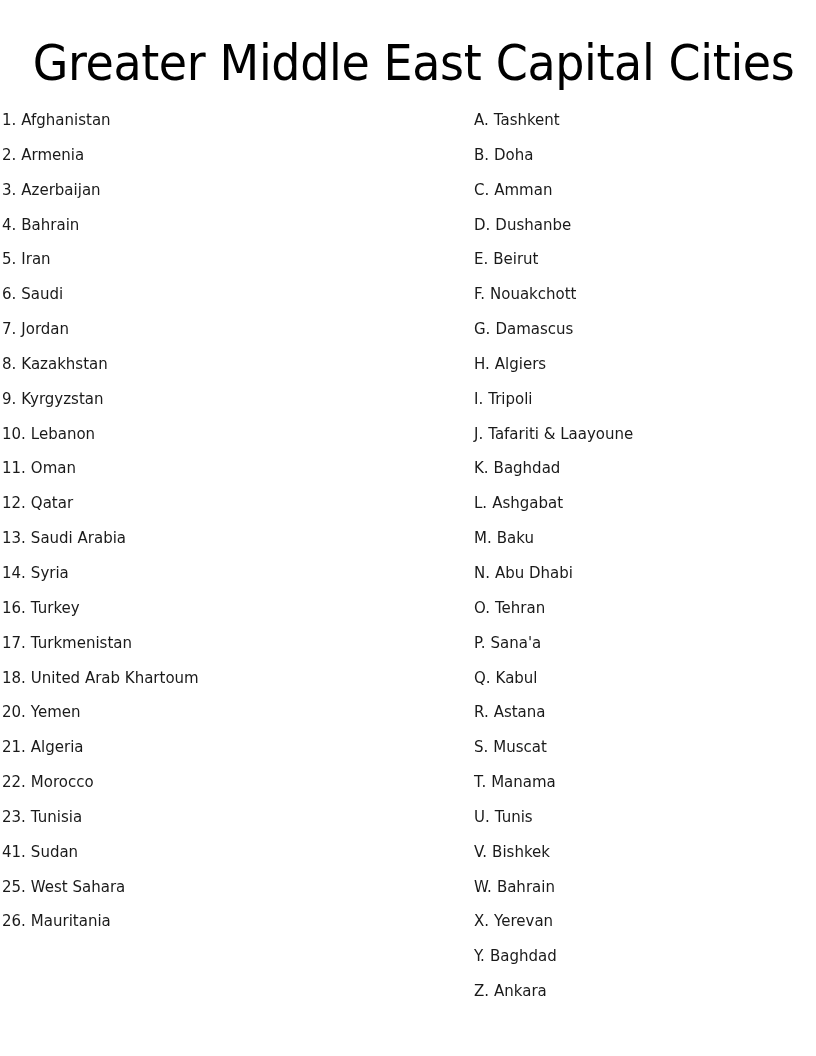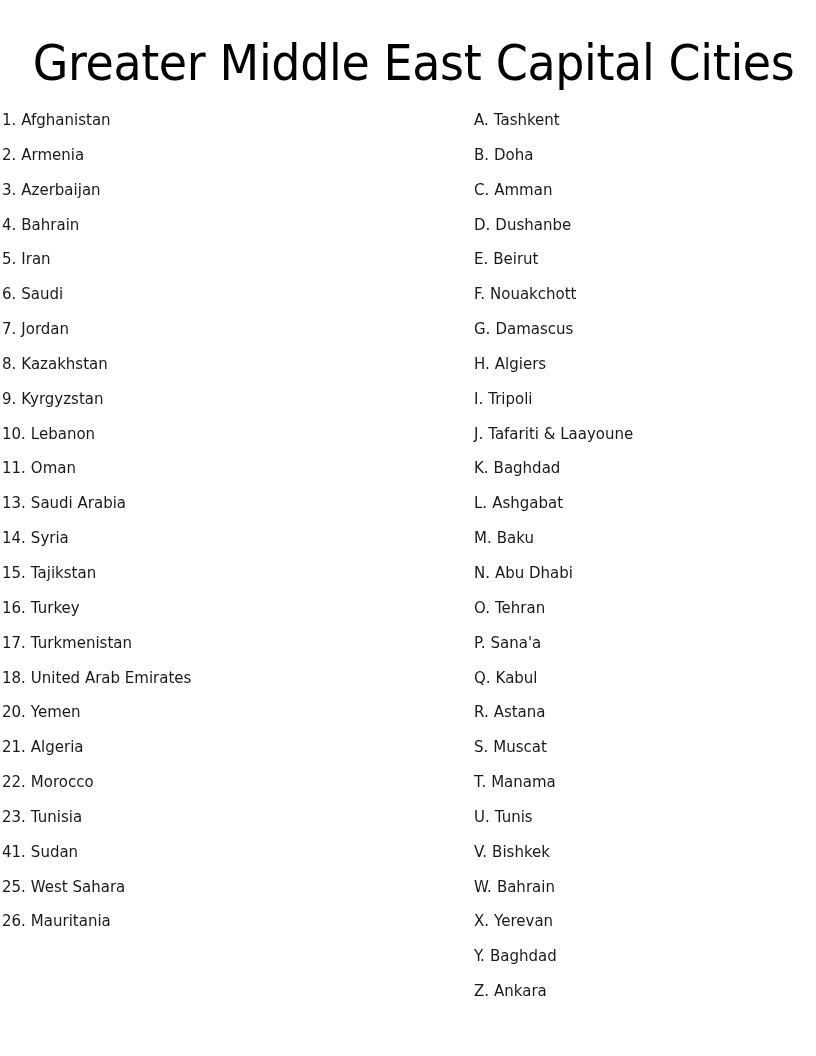"12." div.list-item { html: none -> <div> <span>12.</span> <span>Qatar</span> </div> }
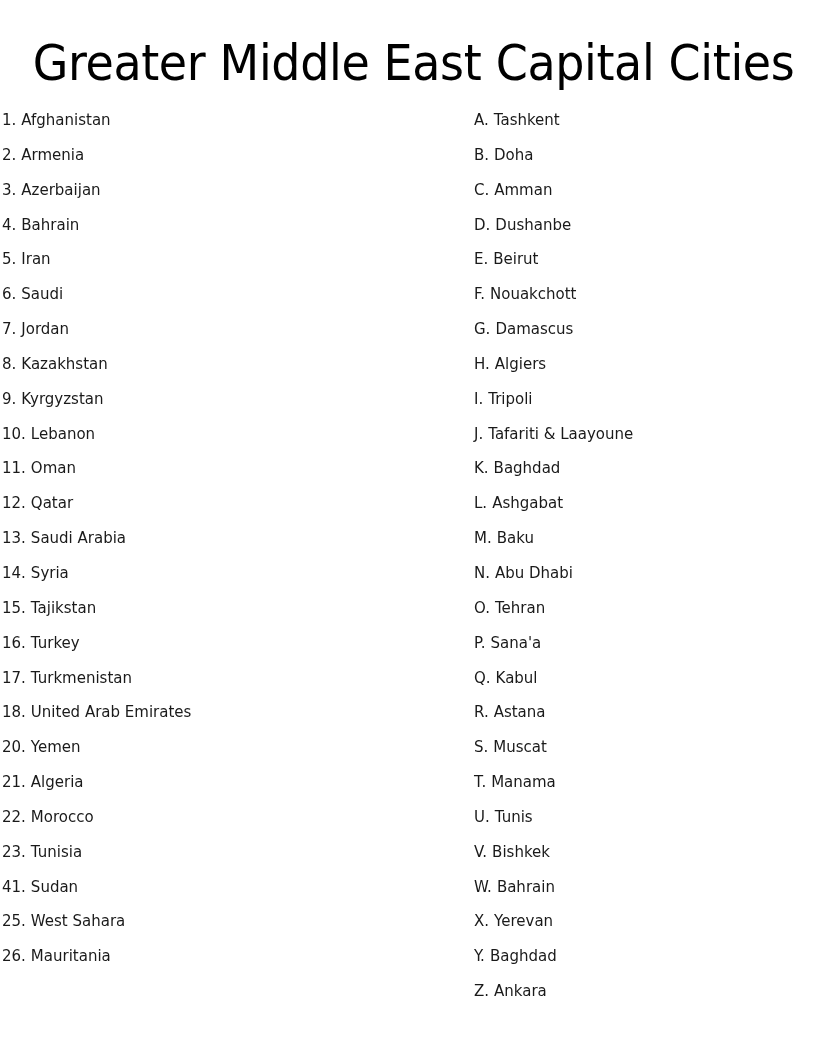"15." div.list-item { html: <div> <span>15.</span> <span>Tajikstan</span> </div> -> none }
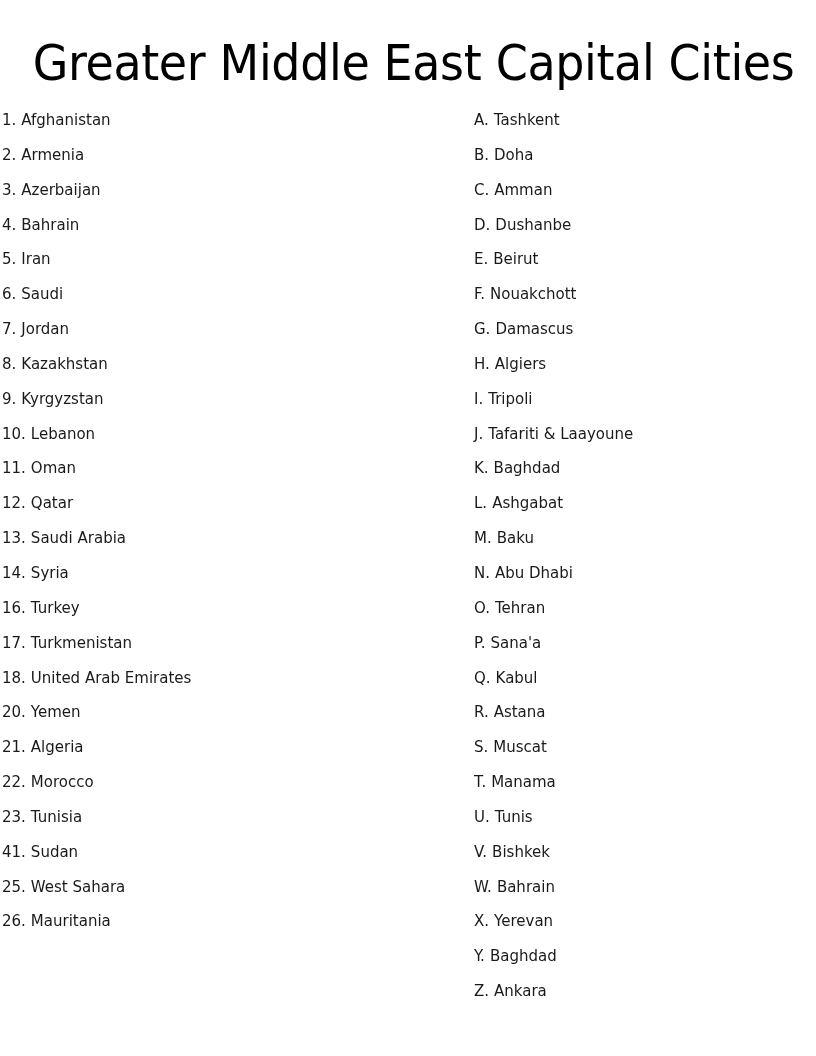"United Arab Emirates" span.item-text { text: Emirates -> Khartoum }
